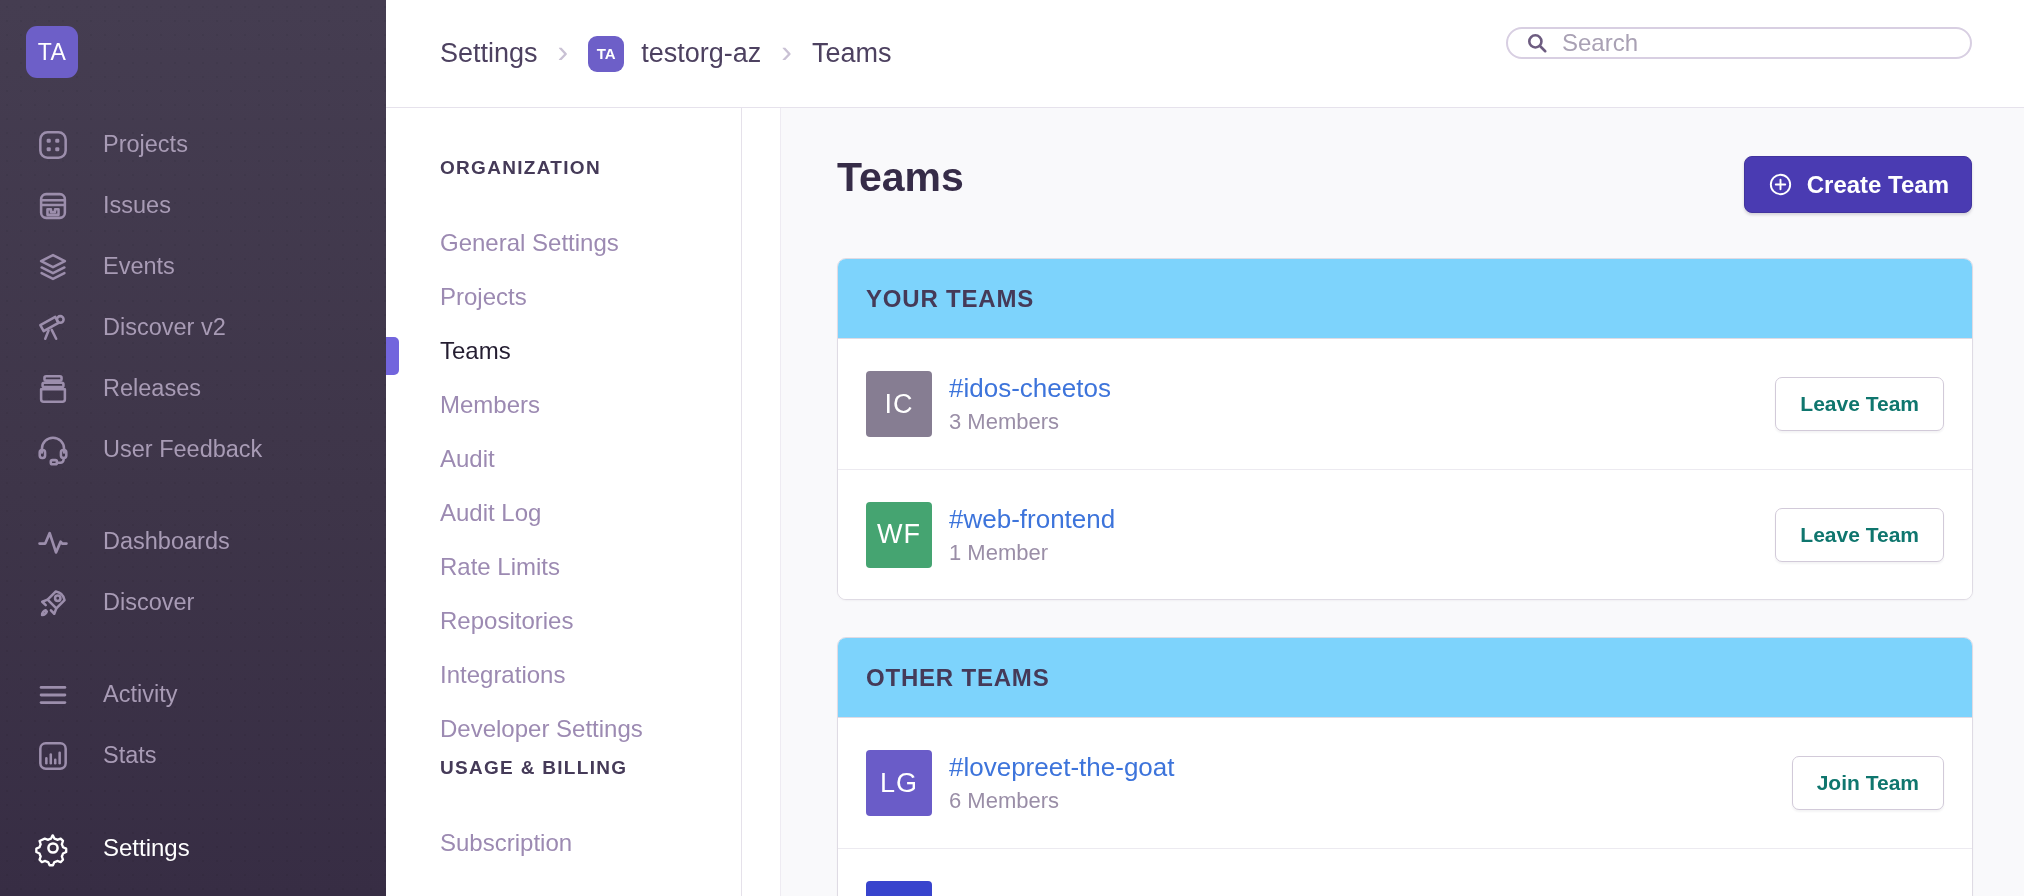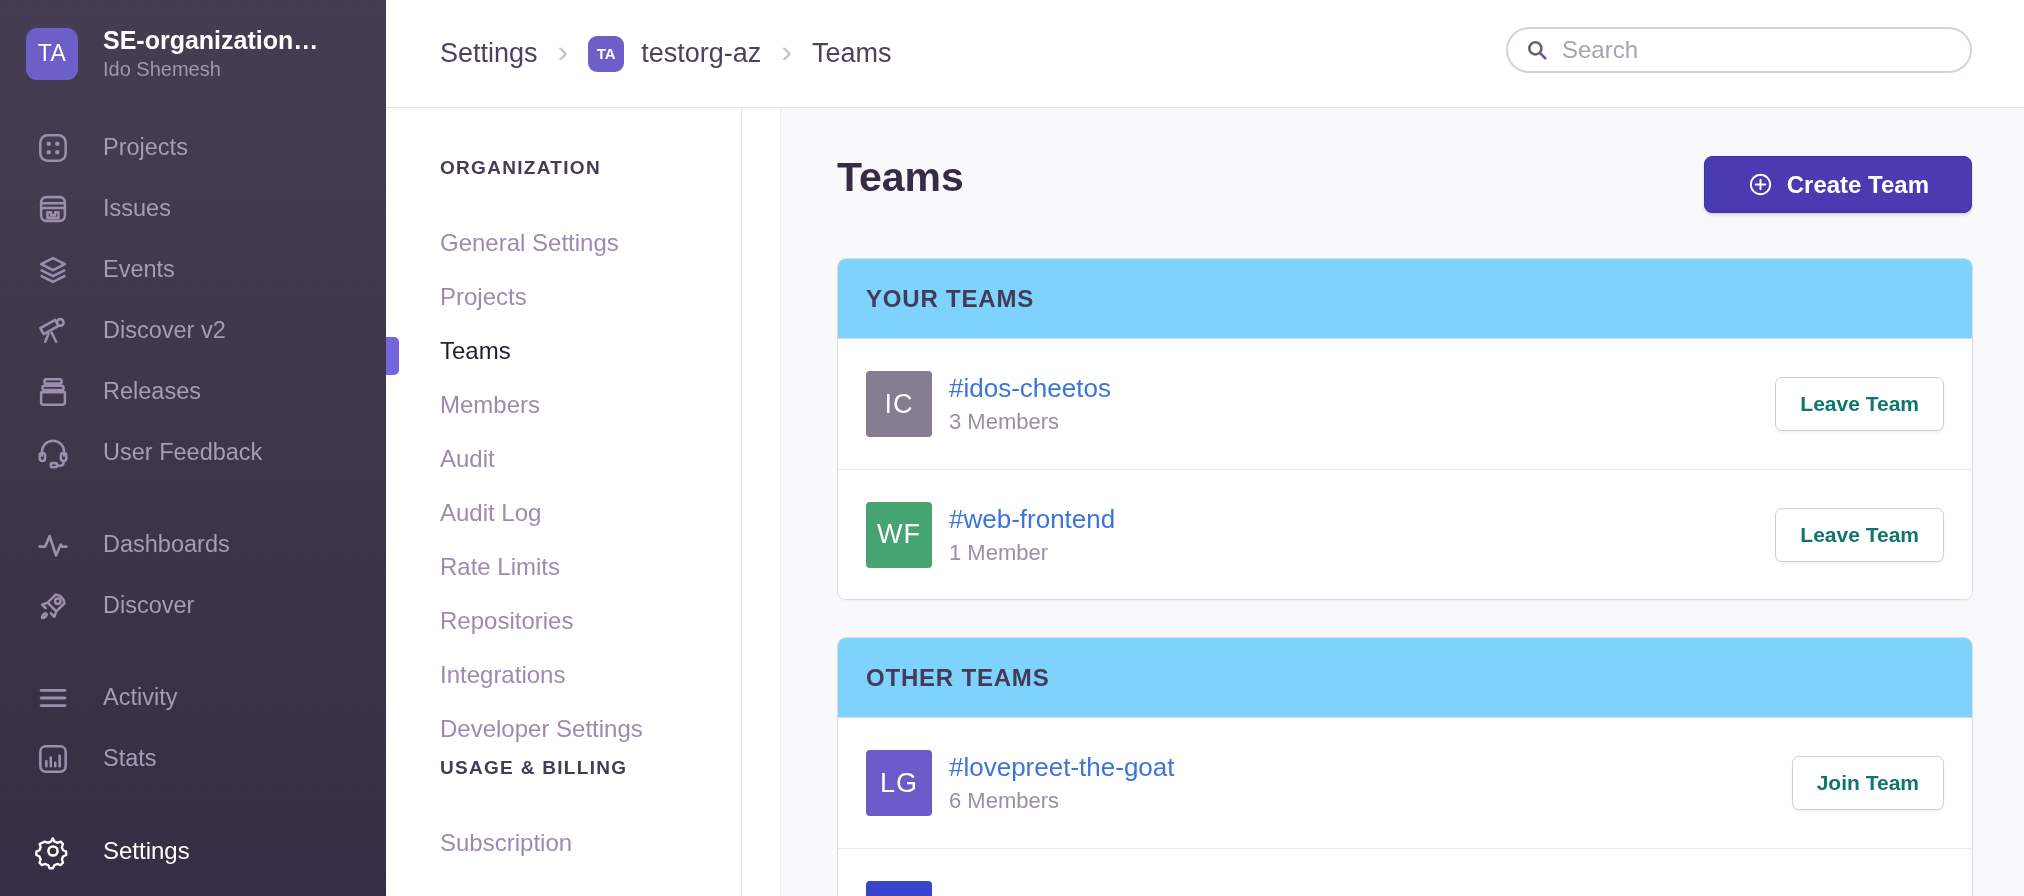"SE-organization…" div.org-meta { html: <div> <div>SE-organization…</div> <div>Ido Shemesh</div> </div> -> none }
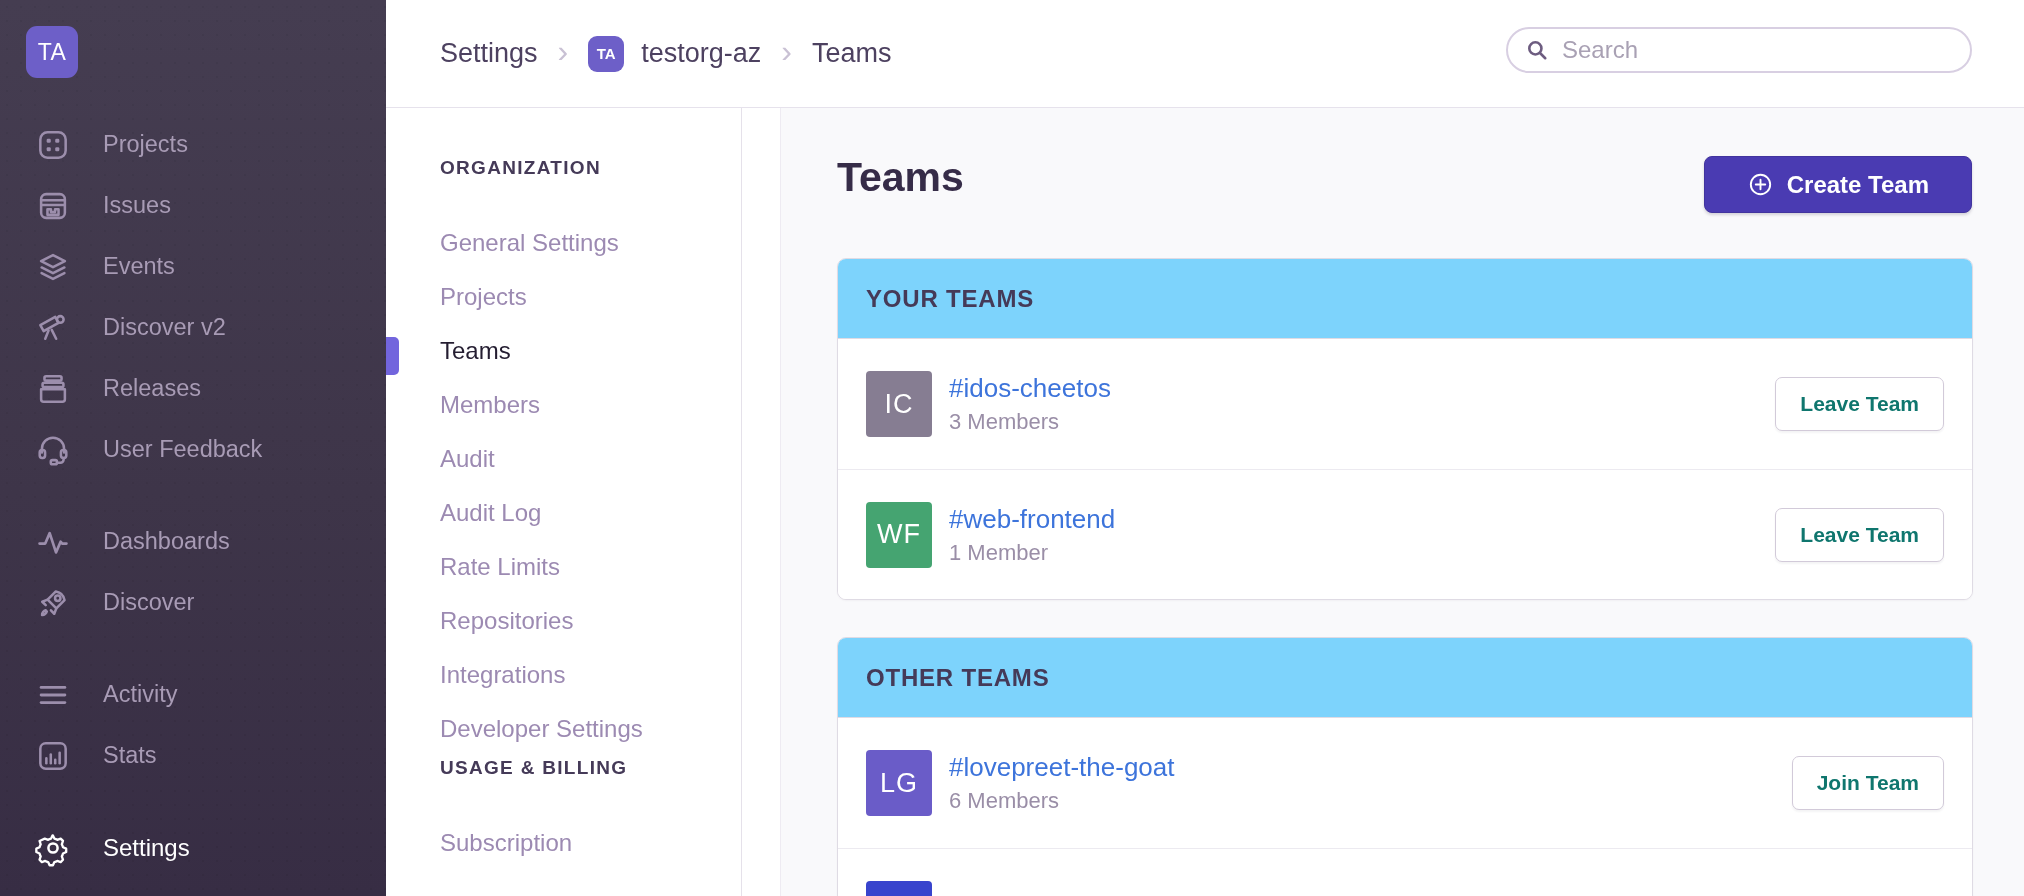"Search" .searchbox { height: 46px -> 32px }
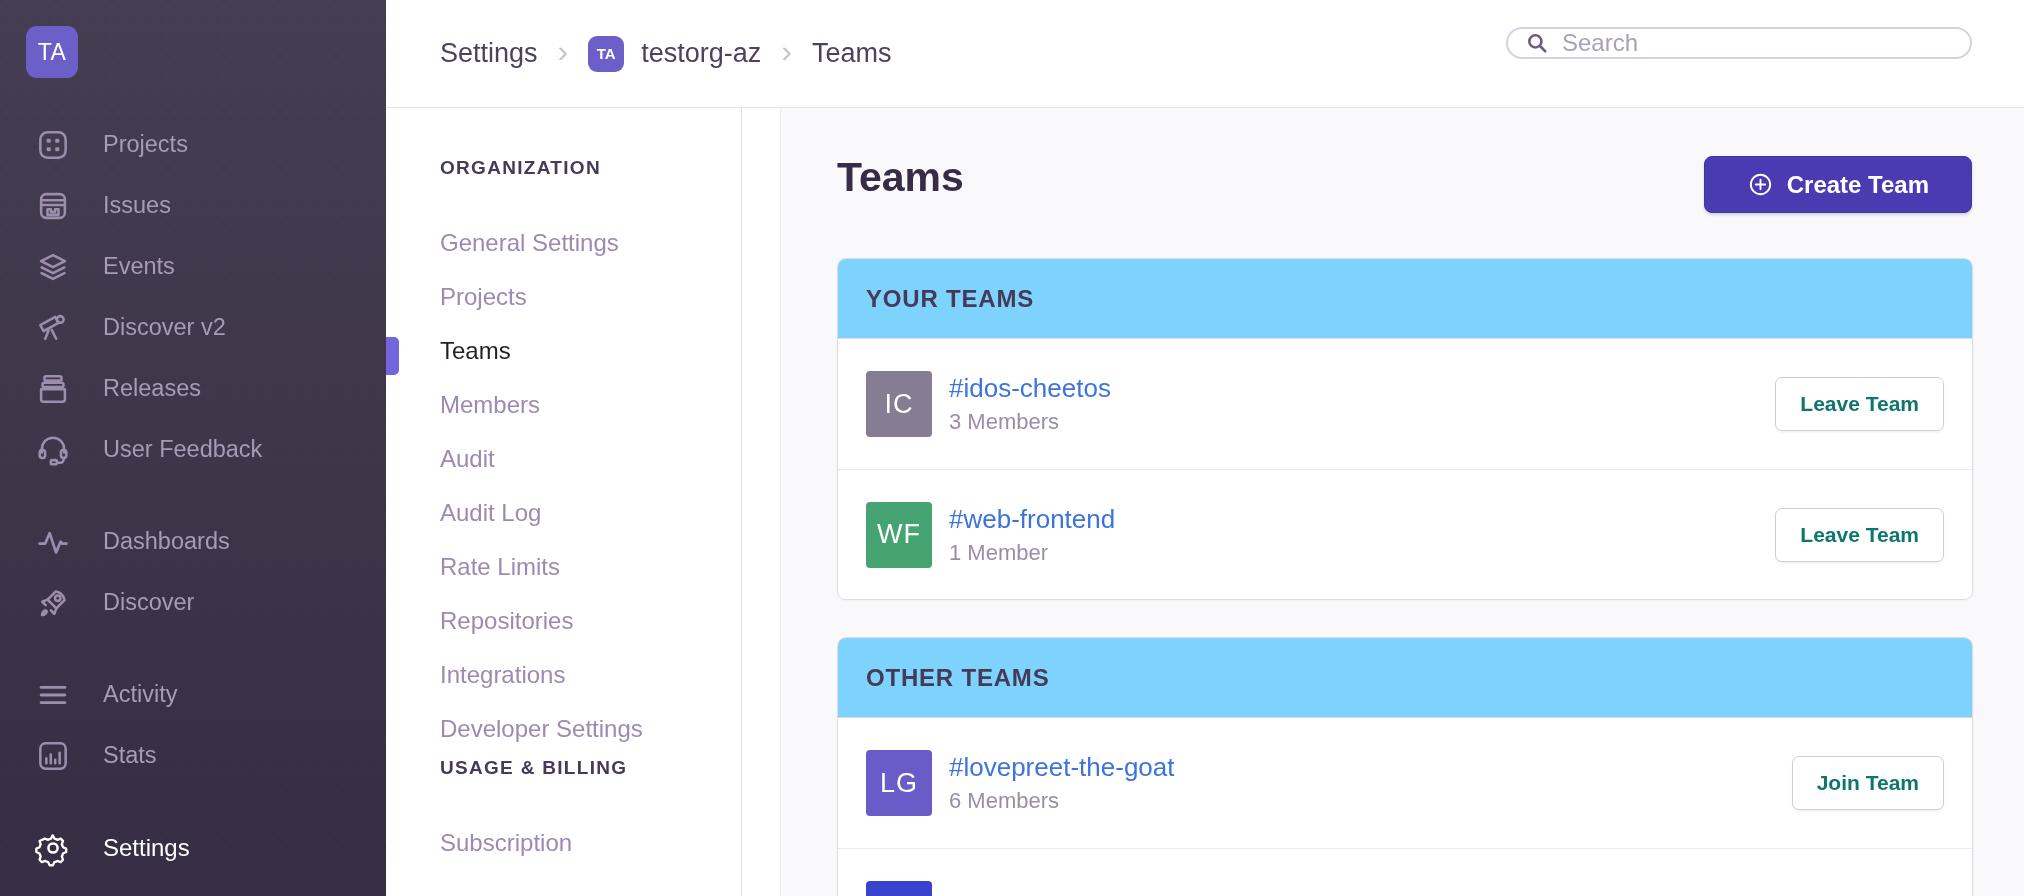"Create Team" .create-btn { padding: 0 42px -> 0 22px }
